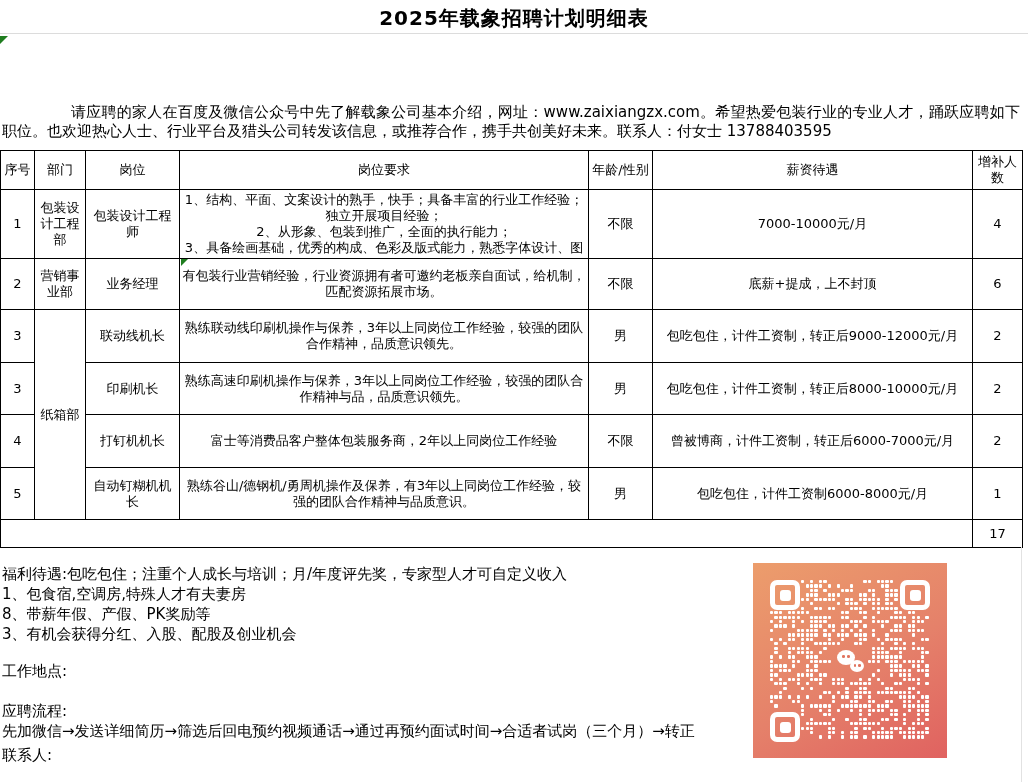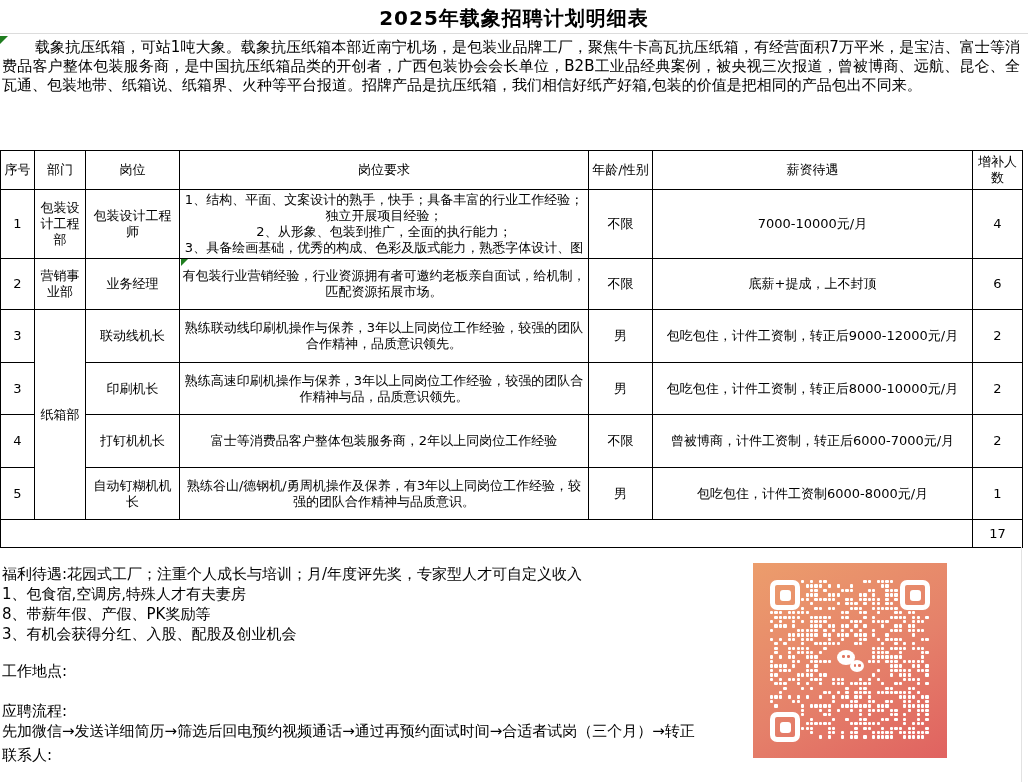"载象抗压纸箱，可站1吨大象。载象抗压纸箱本部近南宁机场，是包装业品牌工厂，聚焦牛" div.para { html: <div>载象抗压纸箱，可站1吨大象。载象抗压纸箱本部近南宁机场，是包装业品牌工厂，聚焦牛卡高瓦抗压纸箱，有经营面积7万平米，是宝洁、富士等消费品客户整体包装服务商，是中国抗压纸箱品类的开创者，广西包装协会会长单位，B2B工业品经典案例，被央视三次报道，曾被博商、远航、昆仑、全瓦通、包装地带、纸箱说、纸箱界、火种等平台报道。招牌产品是抗压纸箱，我们相信好纸产好箱,包装的价值是把相同的产品包出不同来。</div> -> none }
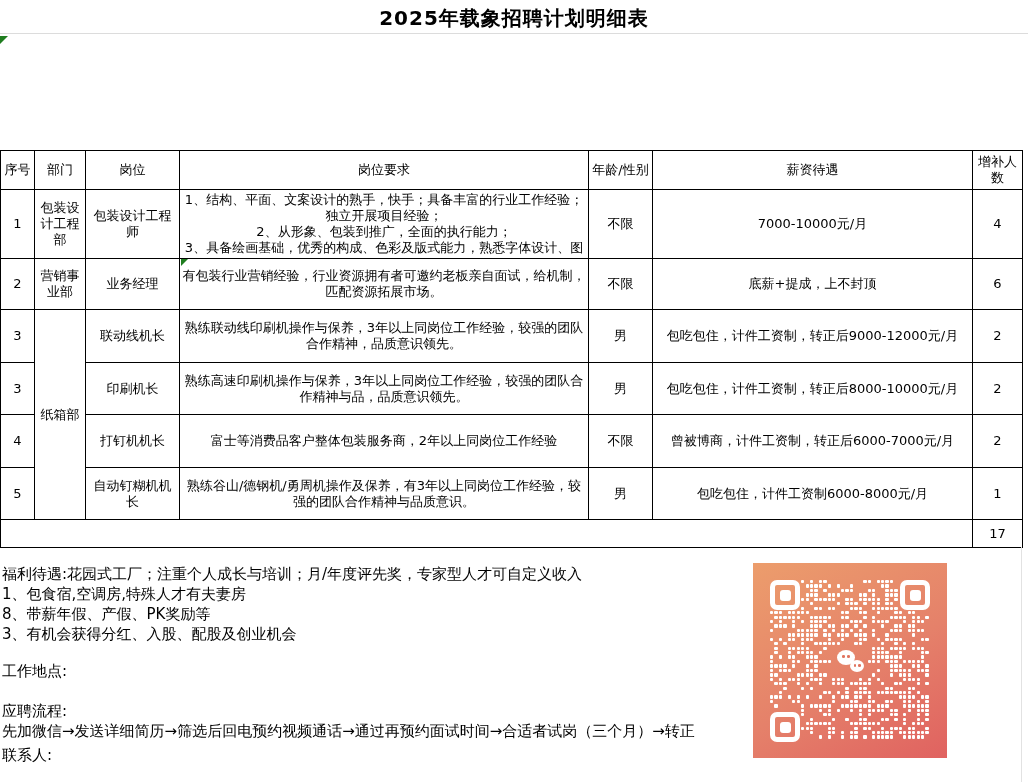"请应聘的家人在百度及微信公众号中先了解载象公司基本介绍，网址：www.zaixi" div.para { html: none -> <div>请应聘的家人在百度及微信公众号中先了解载象公司基本介绍，网址：www.zaixiangzx.com。希望热爱包装行业的专业人才，踊跃应聘如下职位。也欢迎热心人士、行业平台及猎头公司转发该信息，或推荐合作，携手共创美好未来。联系人：付女士 13788403595</div> }
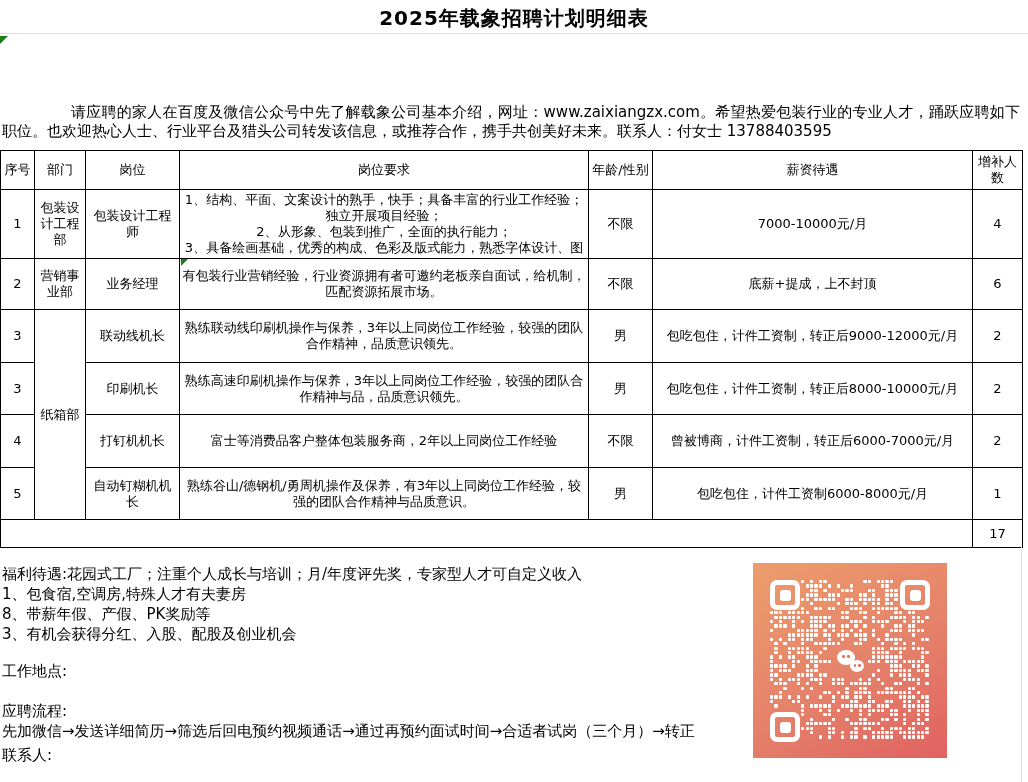"福利待遇:花园式工厂；注重个人成长与培训；月/年度评先奖，专家型人才可自定义收入" div.fline { text: :花园式工厂 -> :包吃包住 }
